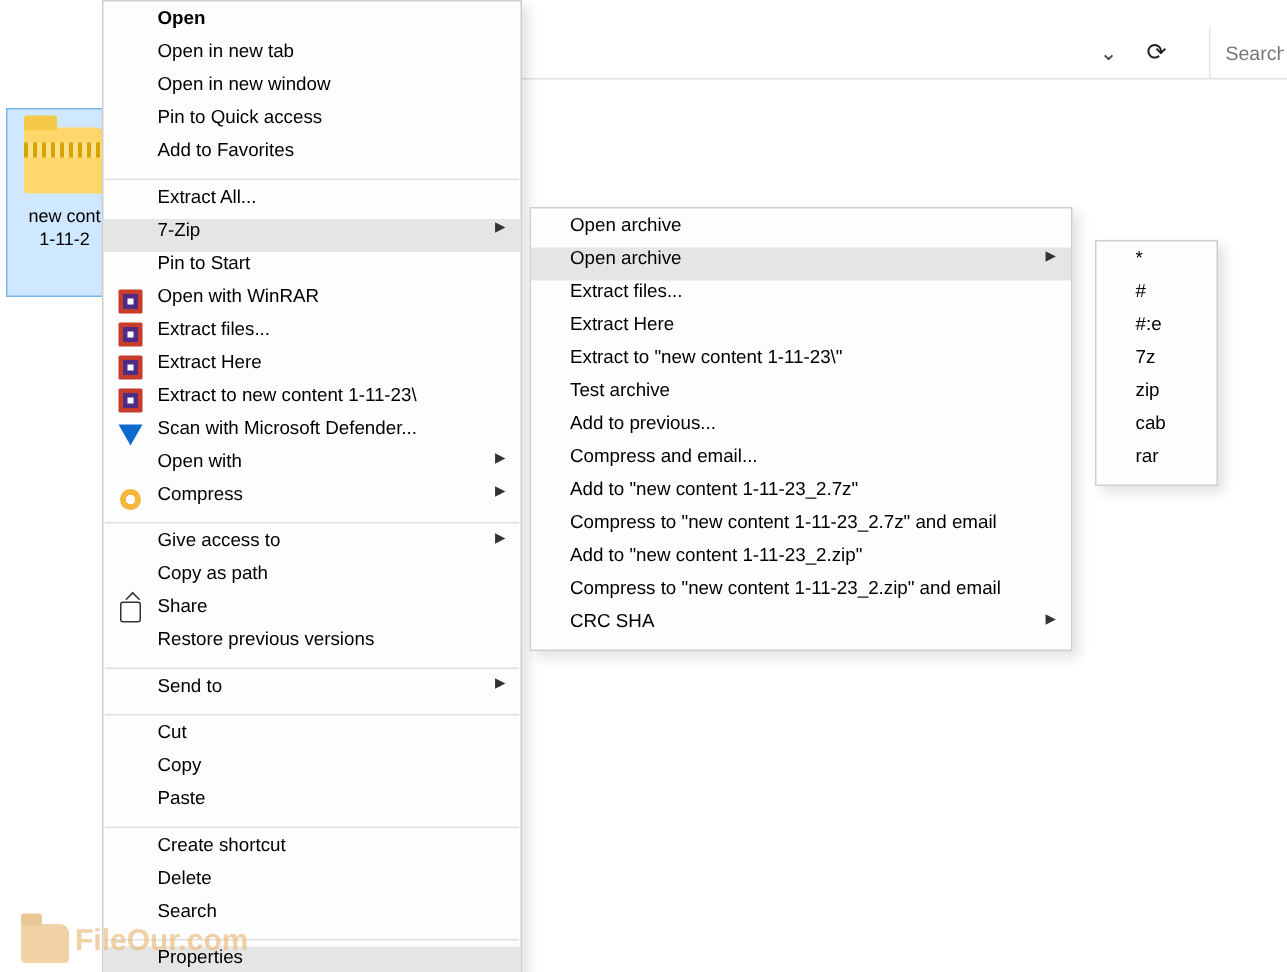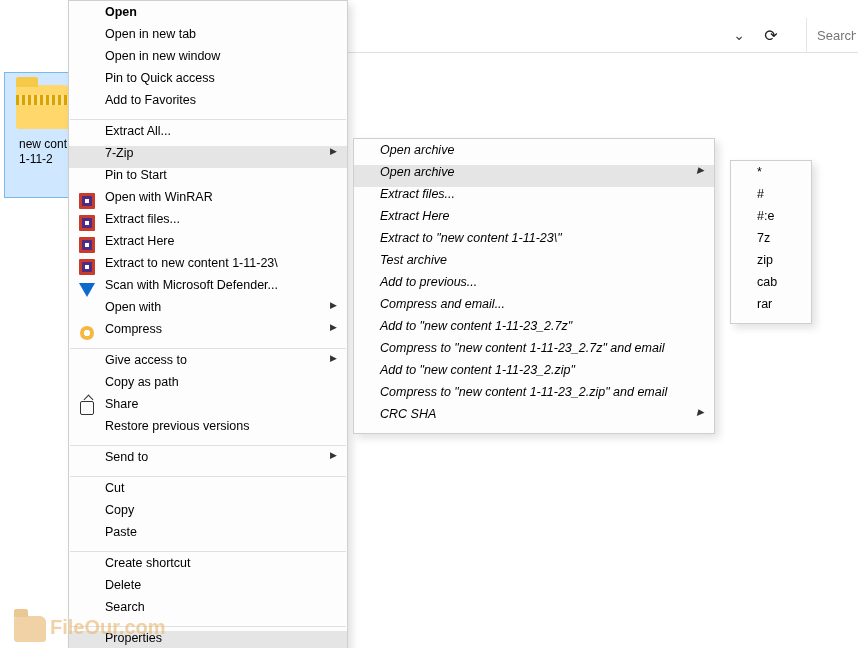"new cont" .file-item .fname { text-align: none -> center }
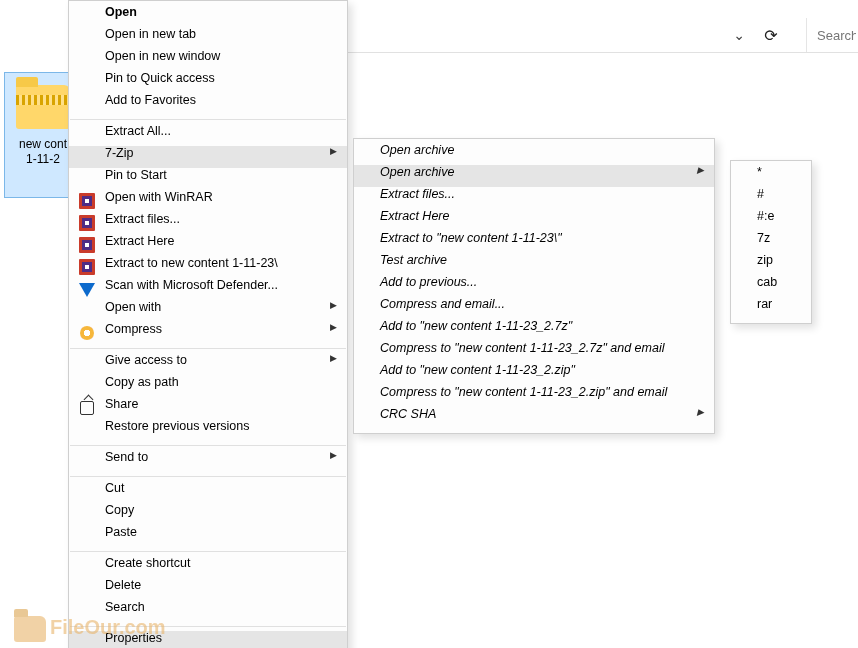"Open archive" .menu.sub1 { font-style: italic -> none }
